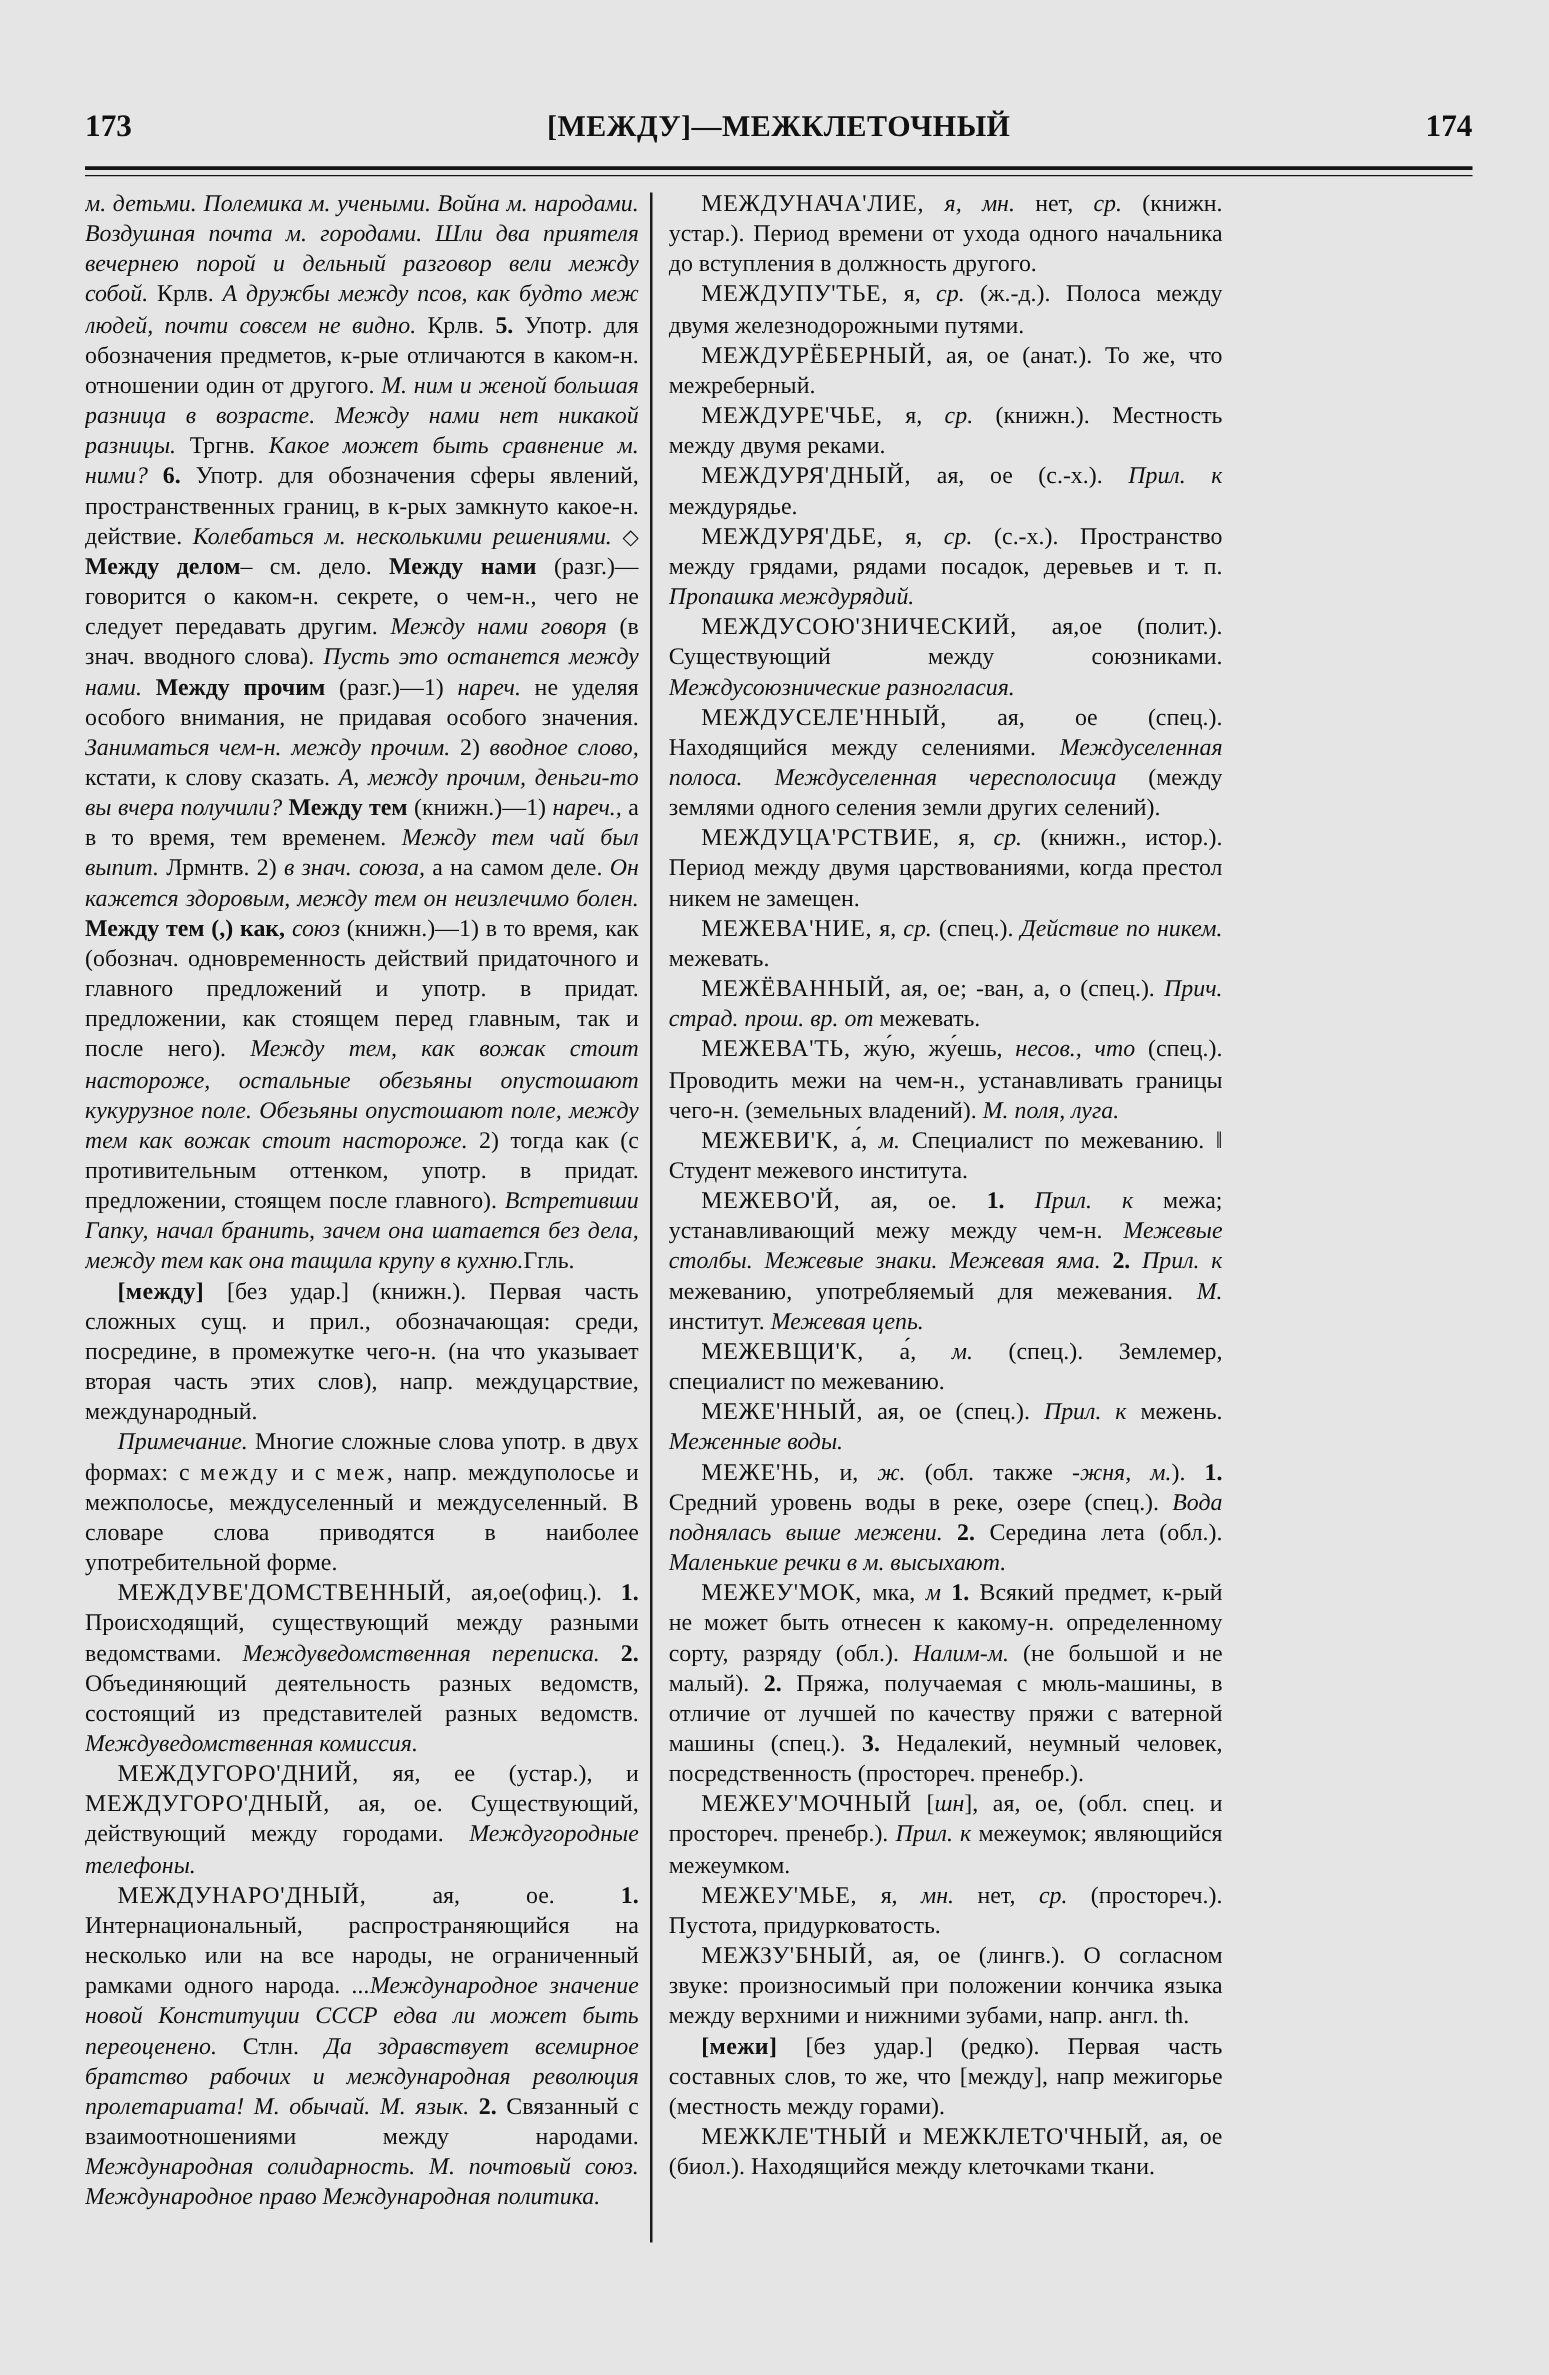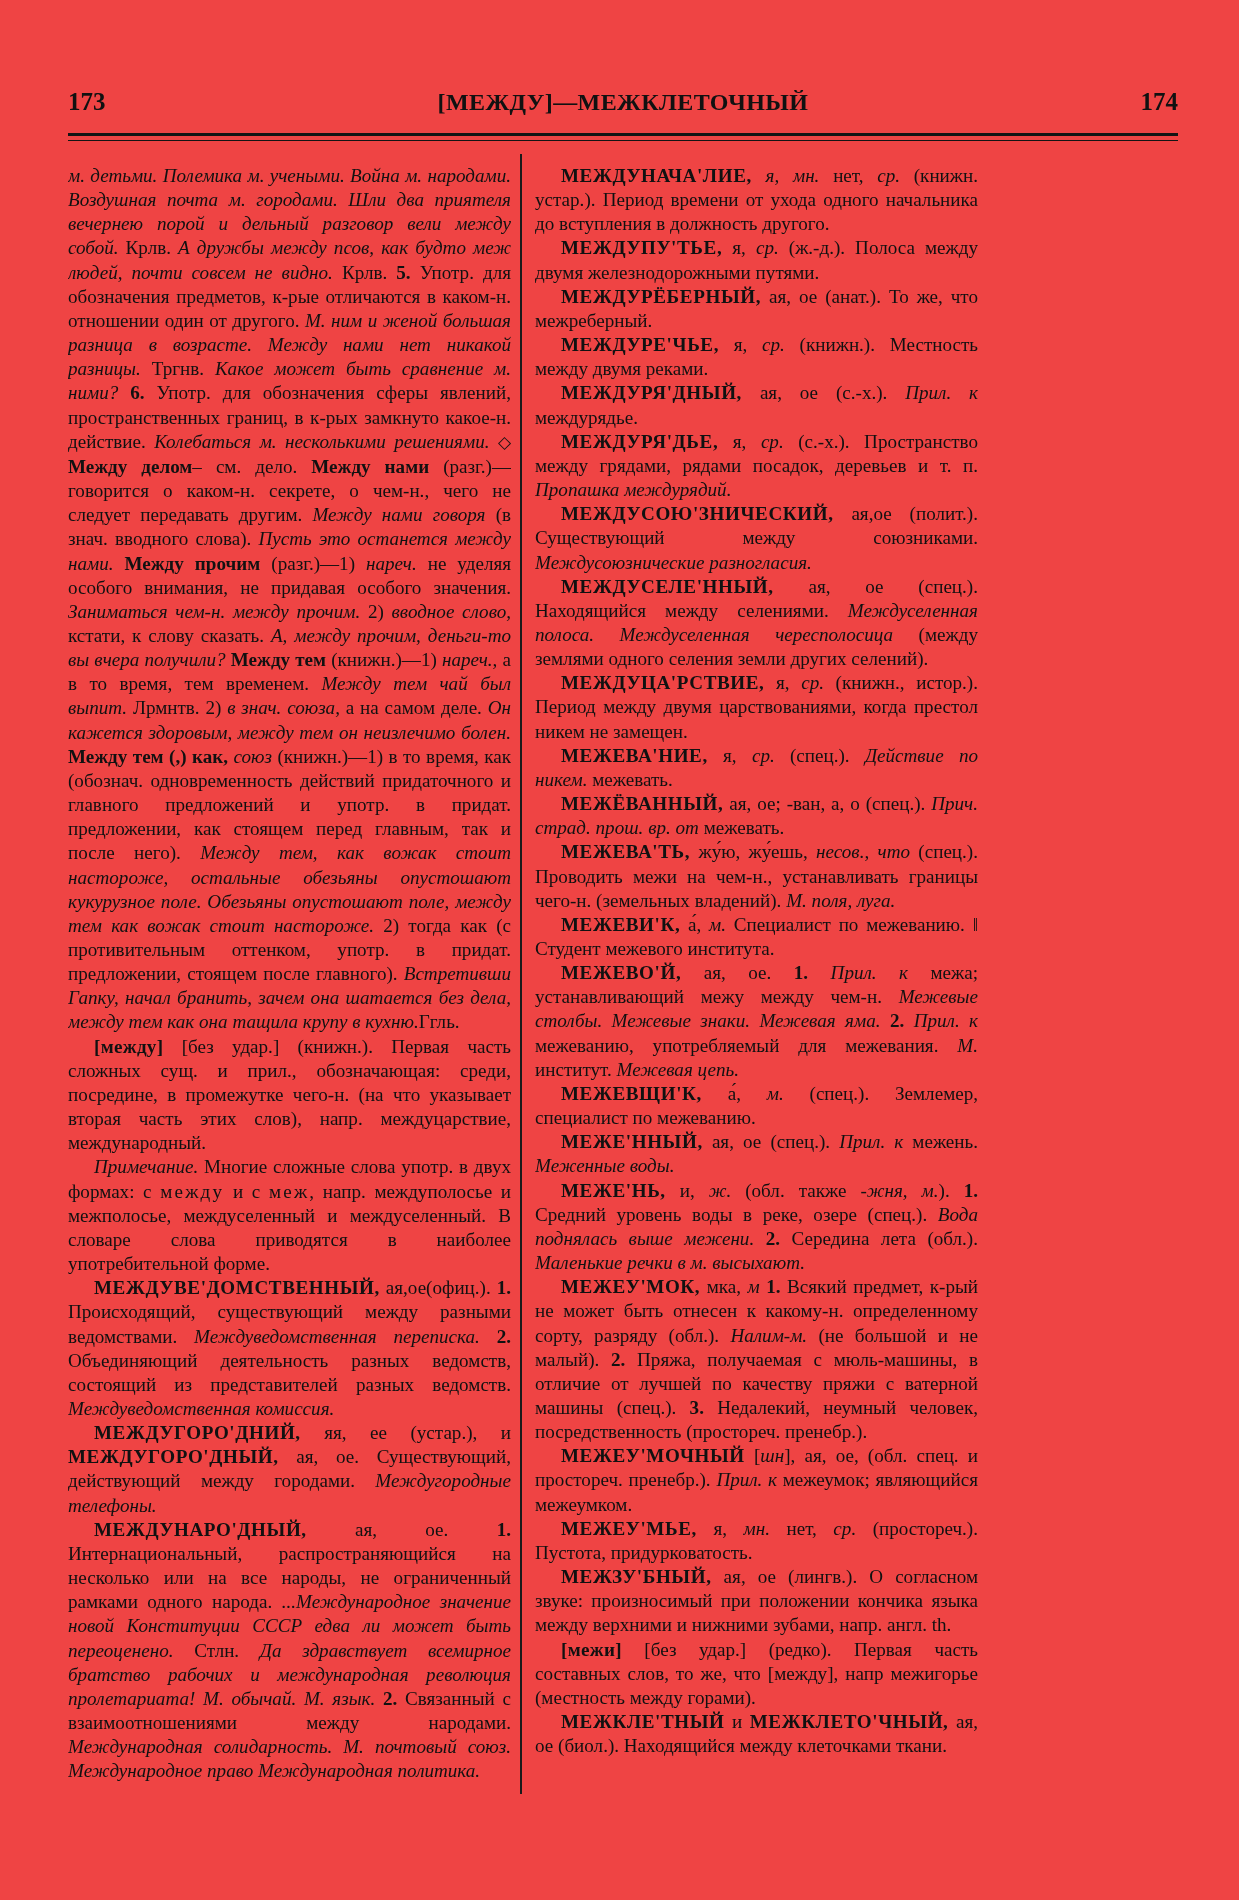"173" .page { background: #ef4444 -> #e5e5e5 }
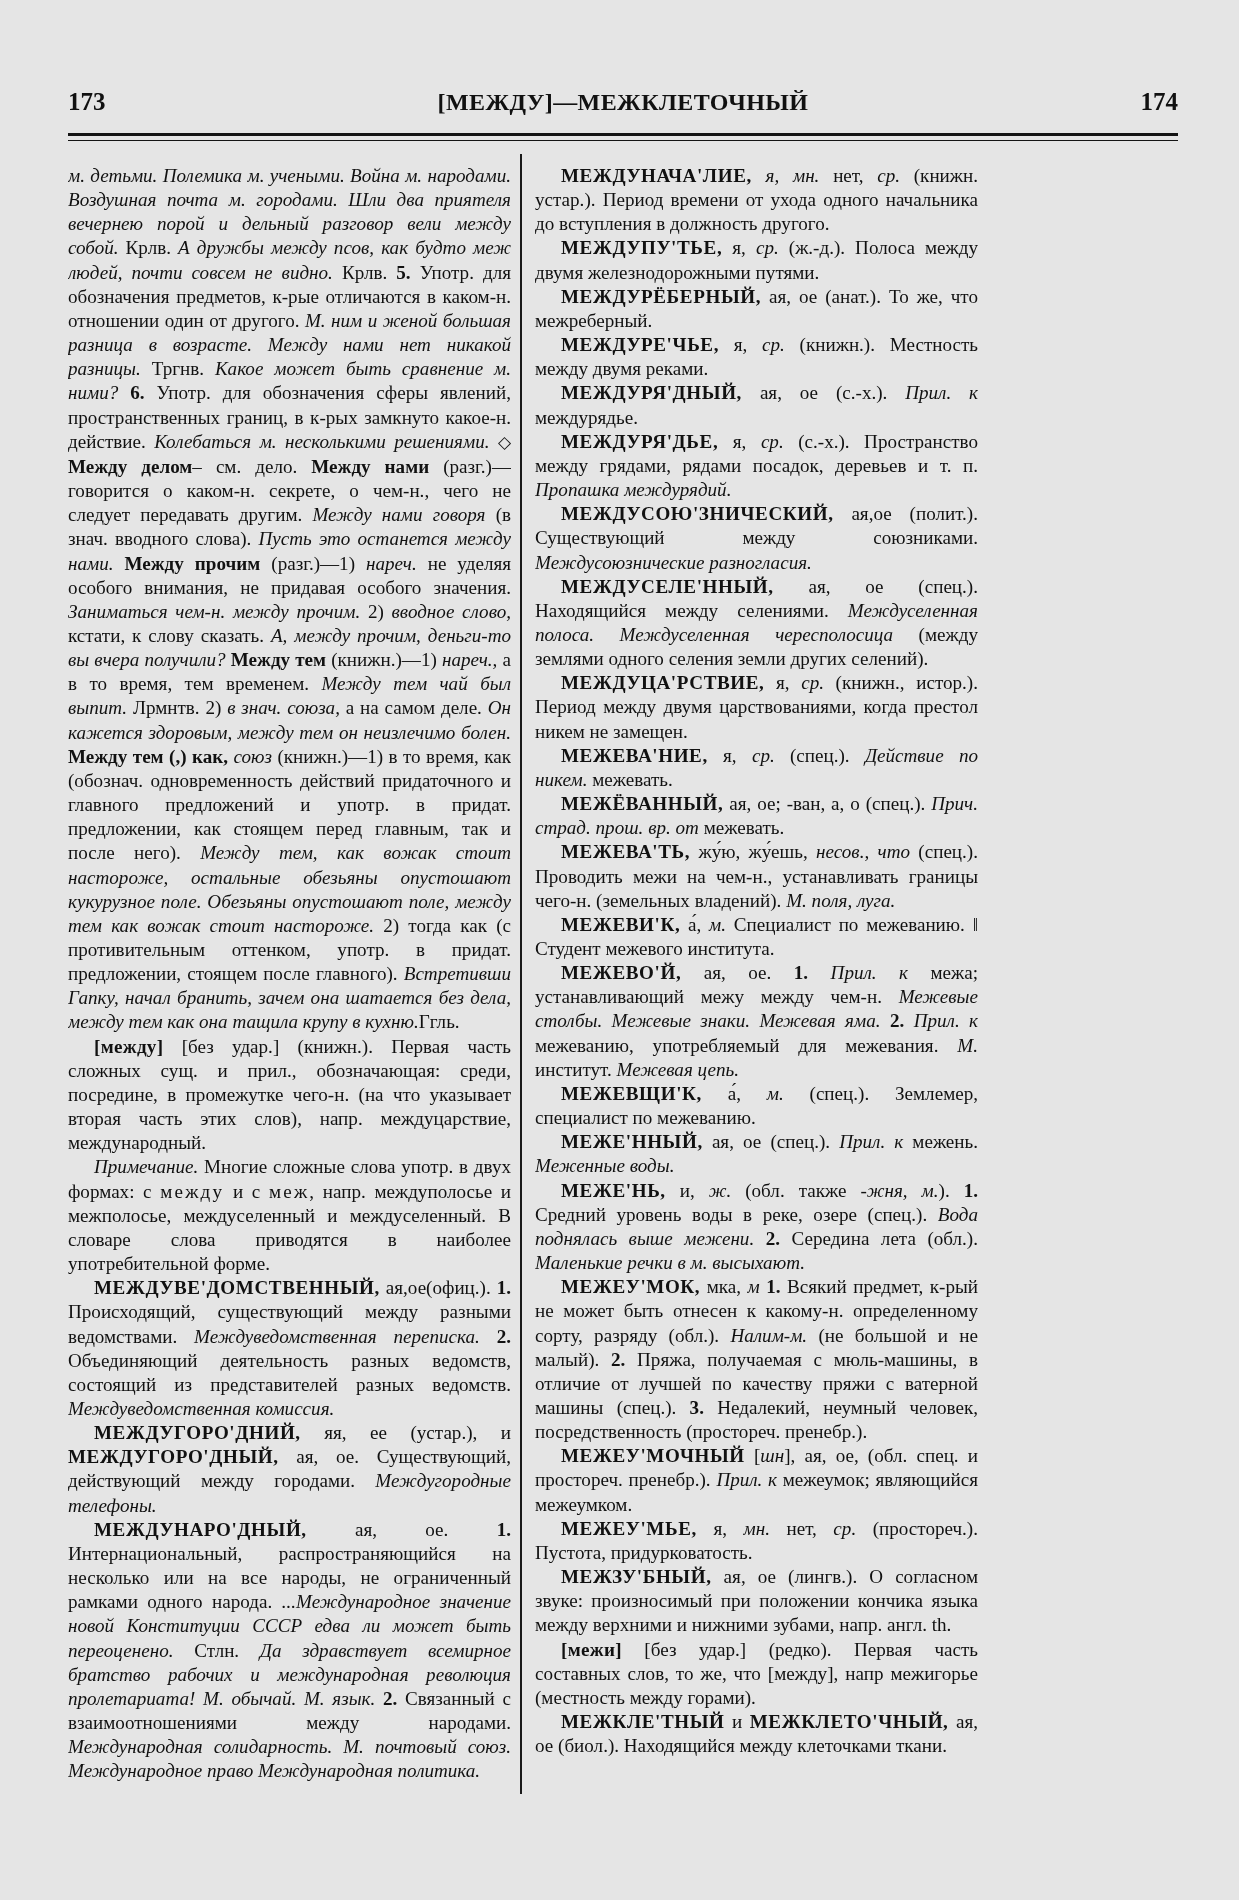"м. детьми. Полемика м. учеными." .col { top: 12px -> 0 }
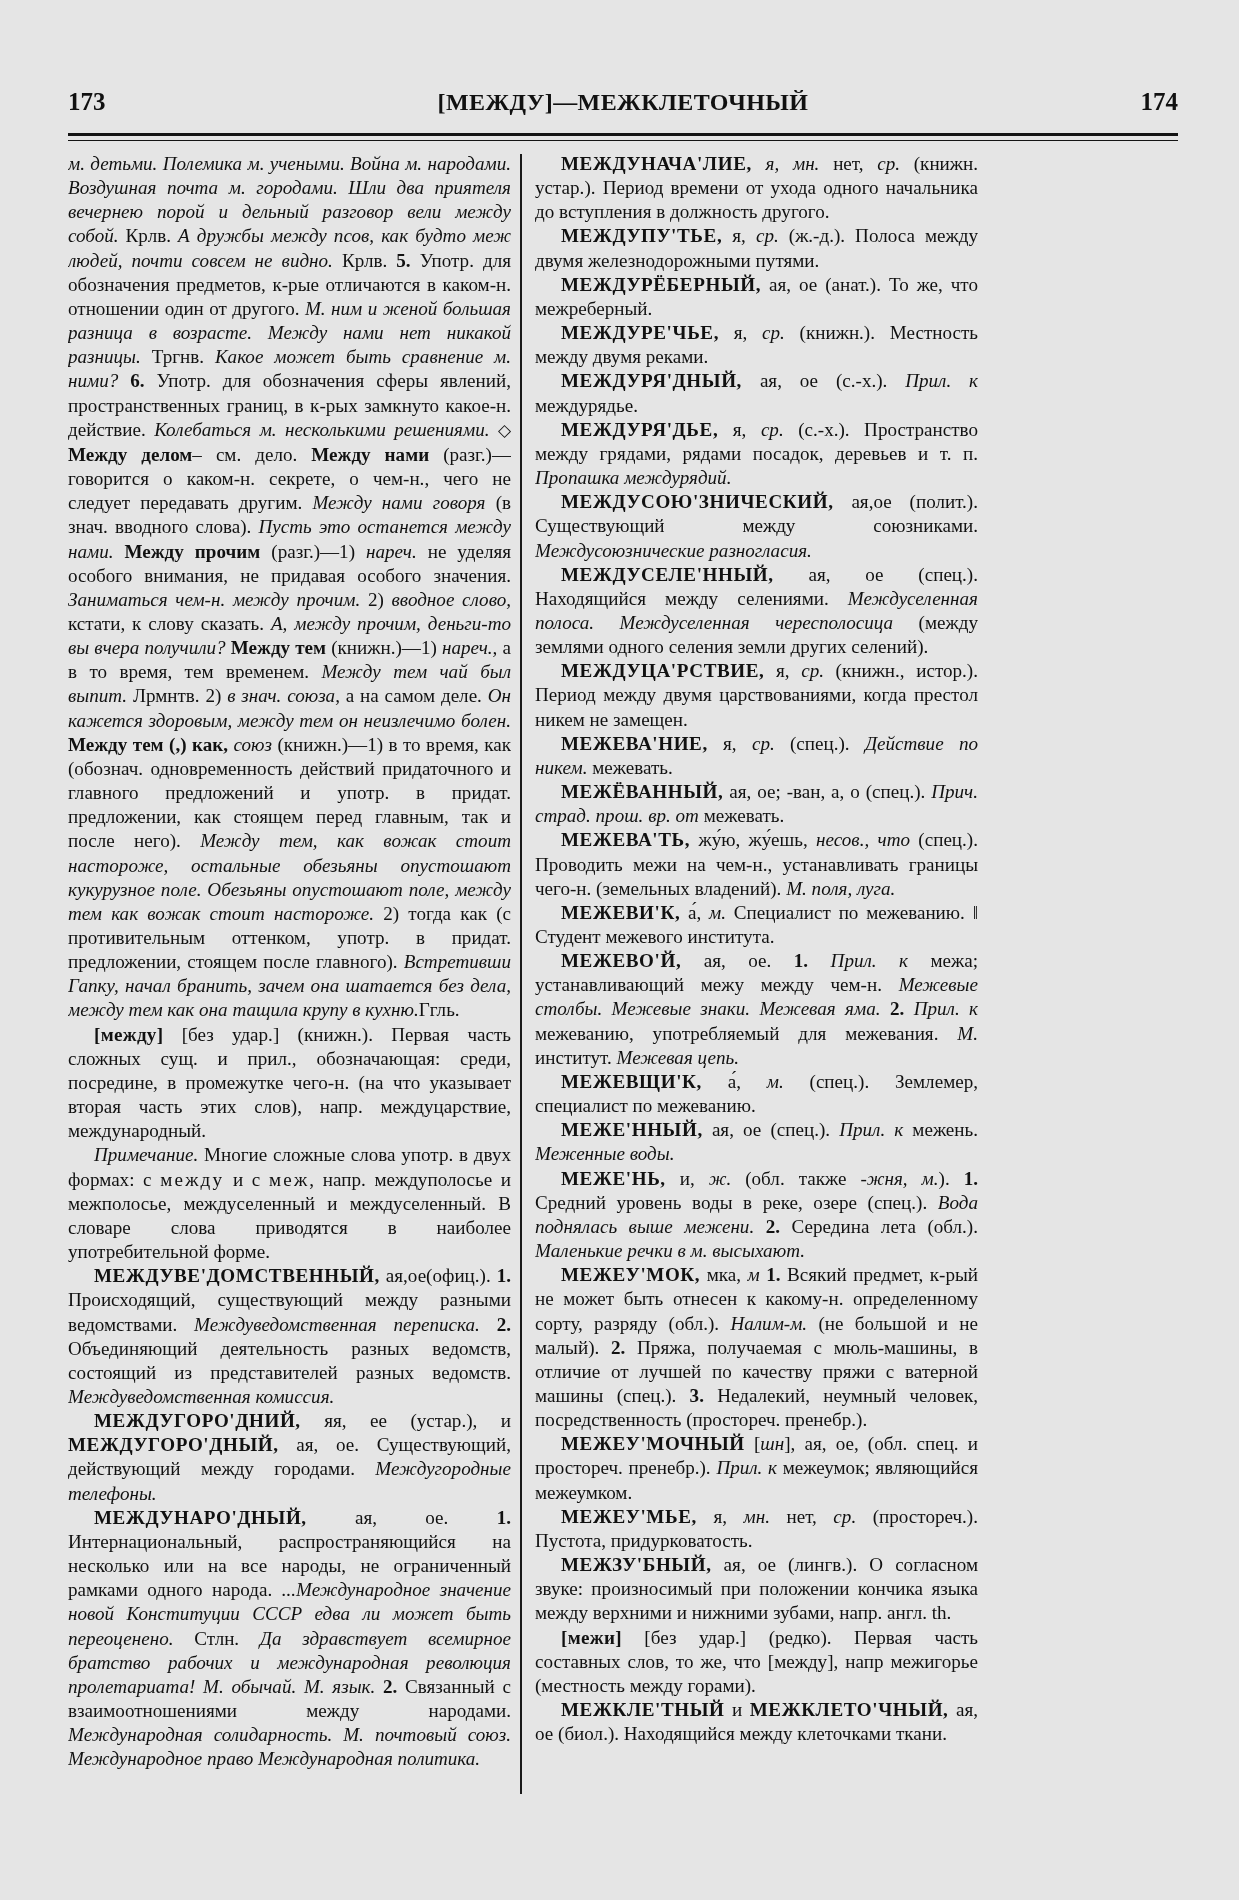"МЕЖДУНАЧА'ЛИЕ," .hw { font-weight: bold -> normal }
